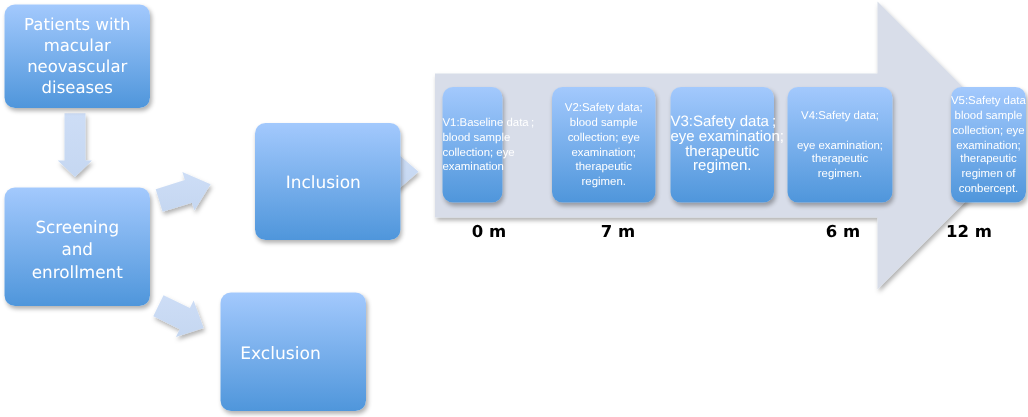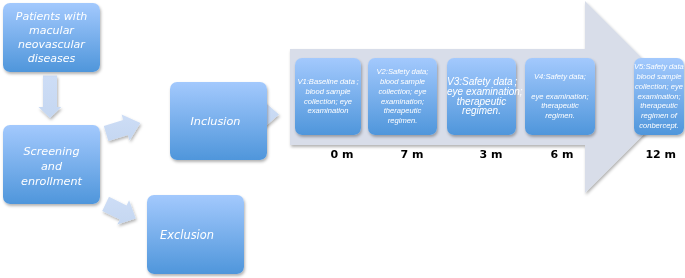"Patients with" .box { font-style: italic -> none }
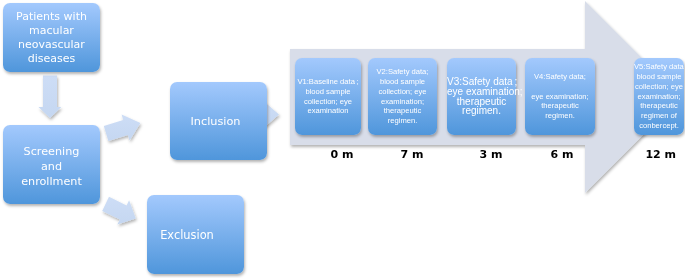"V1:Baseline data ;" div.box { width: 66px -> 40px }
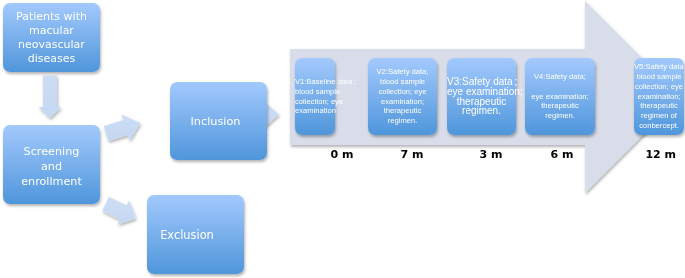"0 m" div.tick { left: 312px -> 296px }
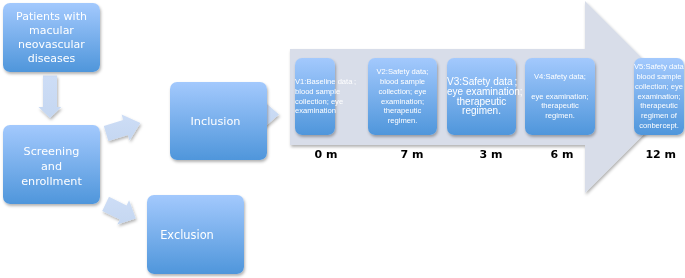"3 m" div.tick { html: <div>3 m</div> -> none }
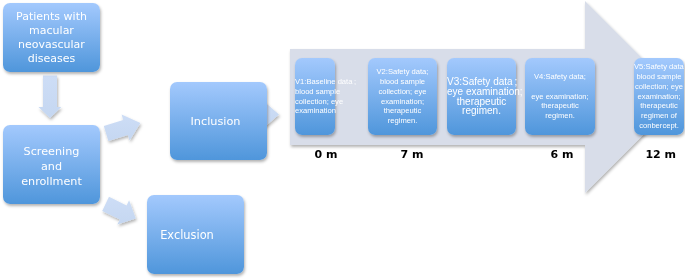"12 m" div.tick { text-align: right -> none }
